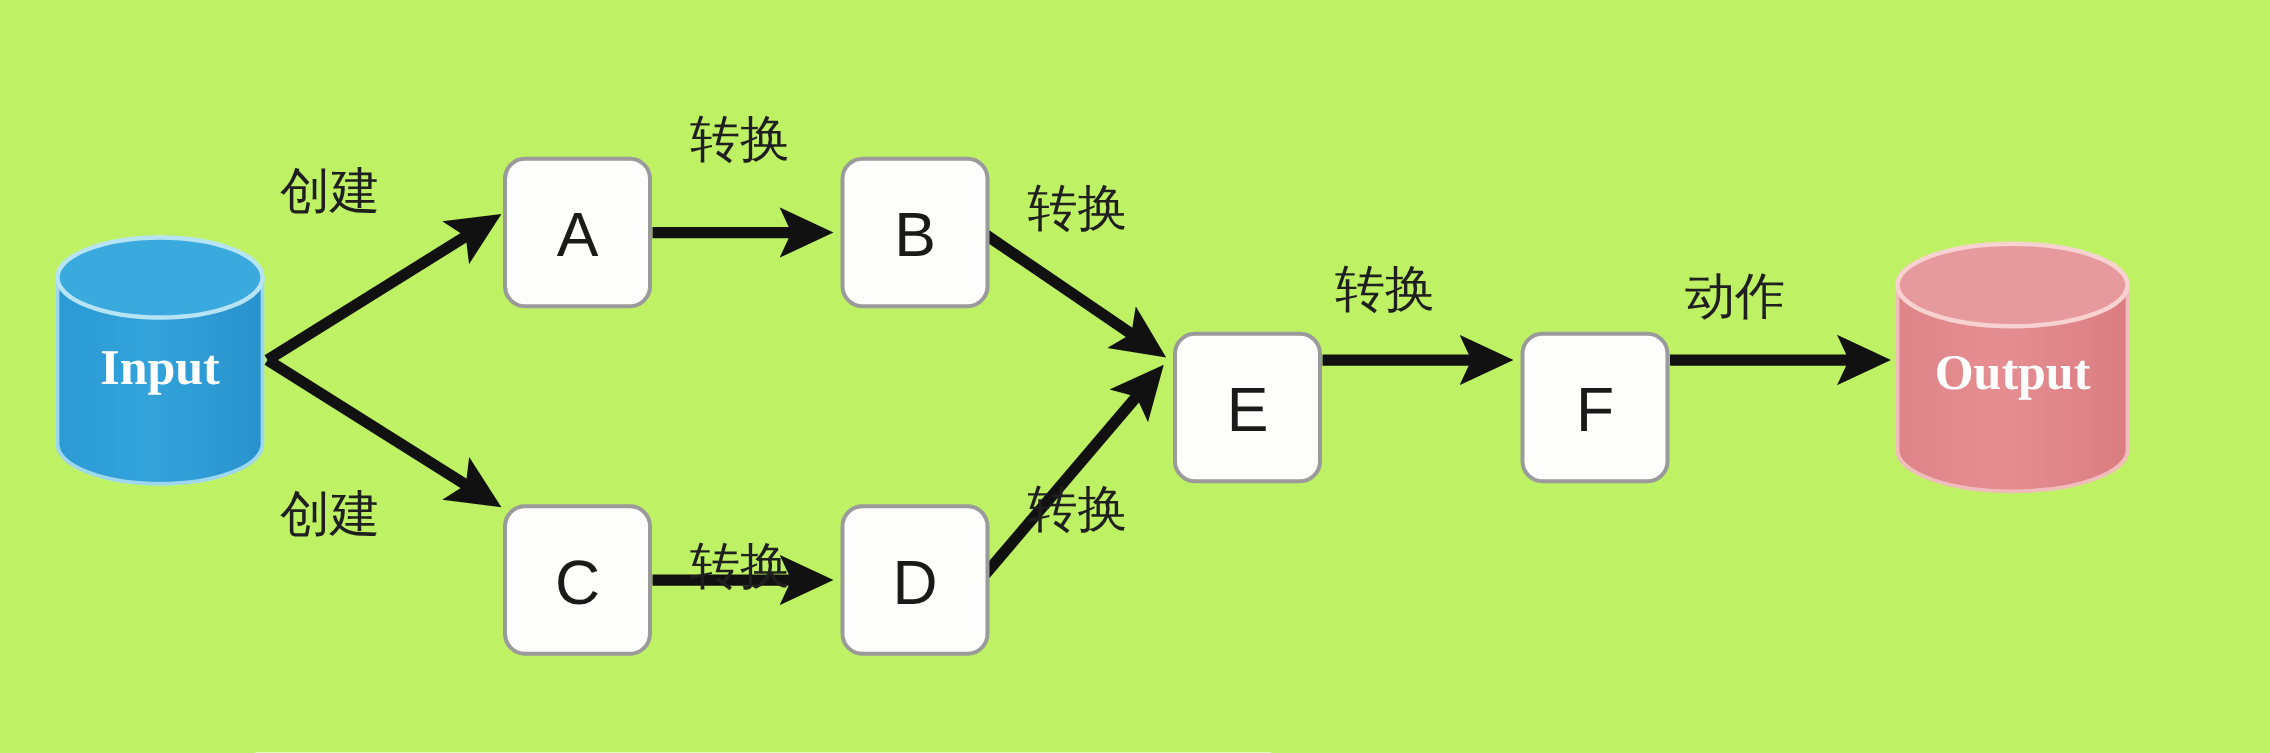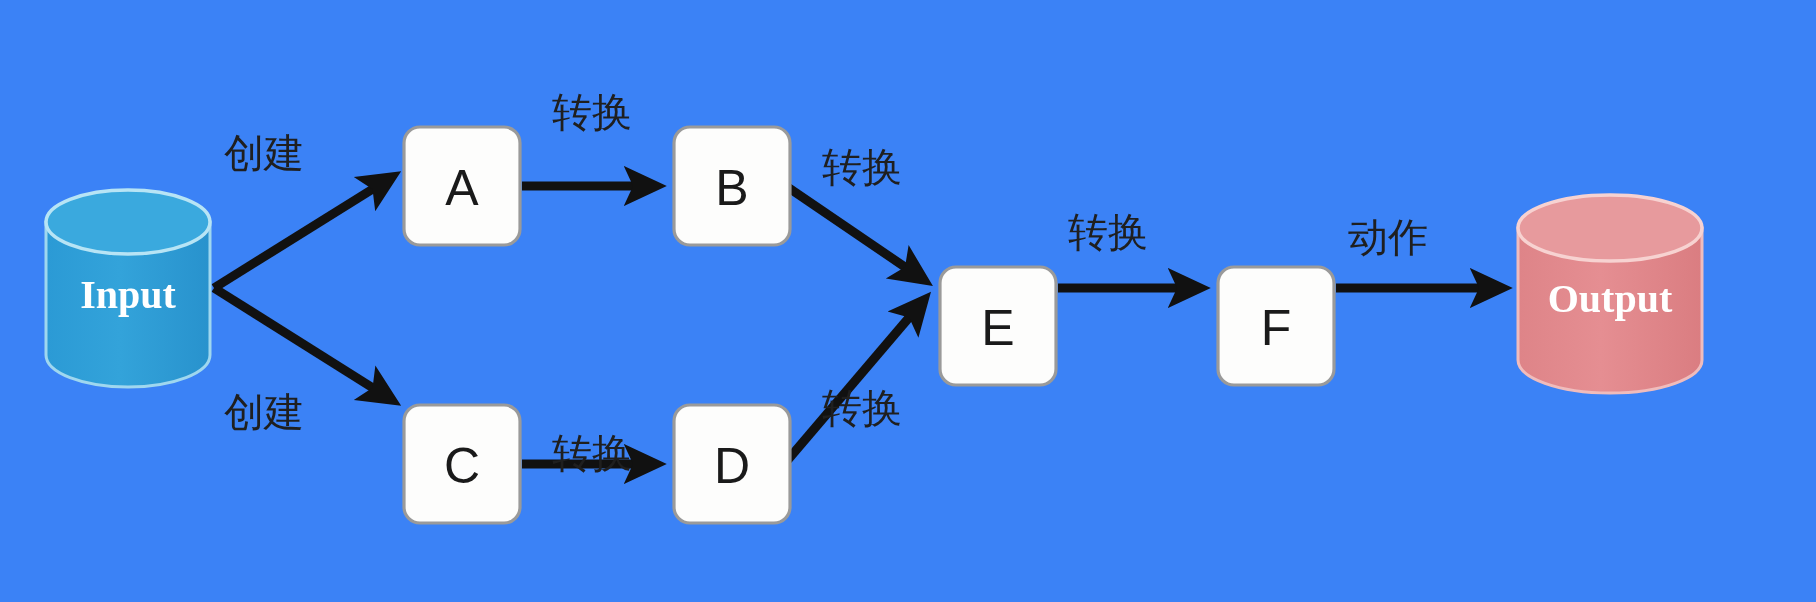"创建" #canvas { background: #3b82f6 -> #bef264 }
